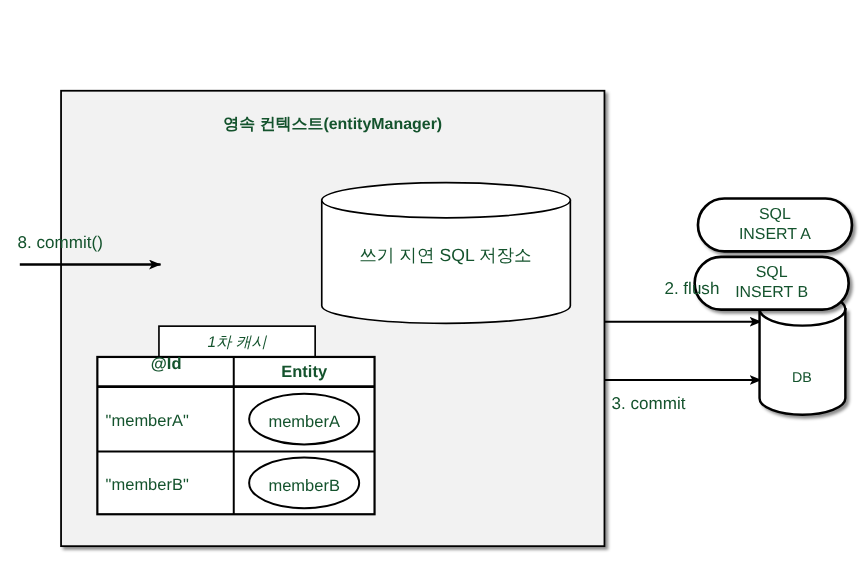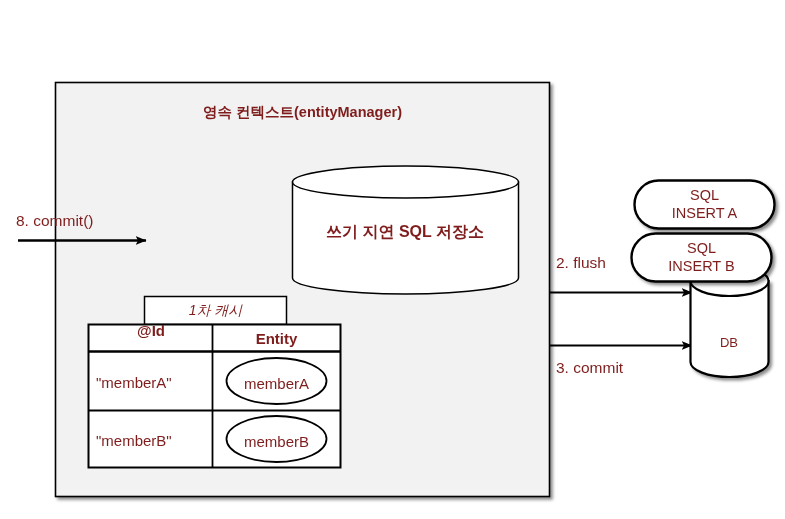"영속 컨텍스트(entityManager)" .lbl { color: #7f1d1d -> #14532d }
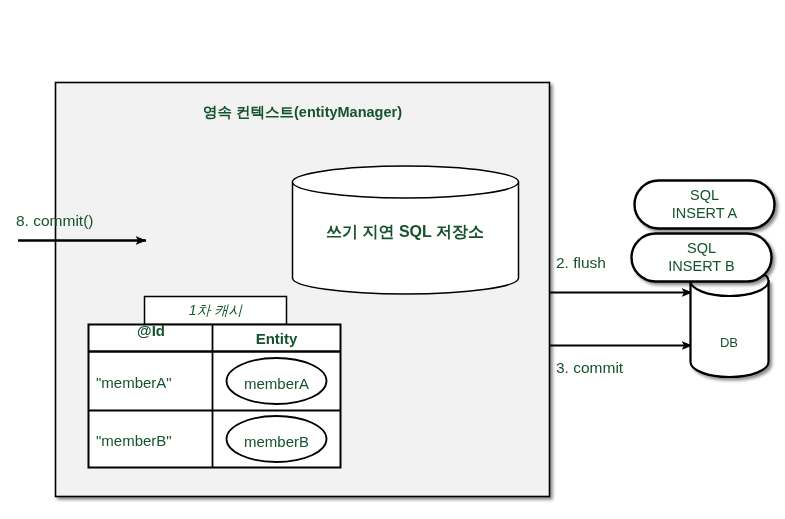"쓰기 지연 SQL 저장소" .store-label { font-weight: bold -> none }
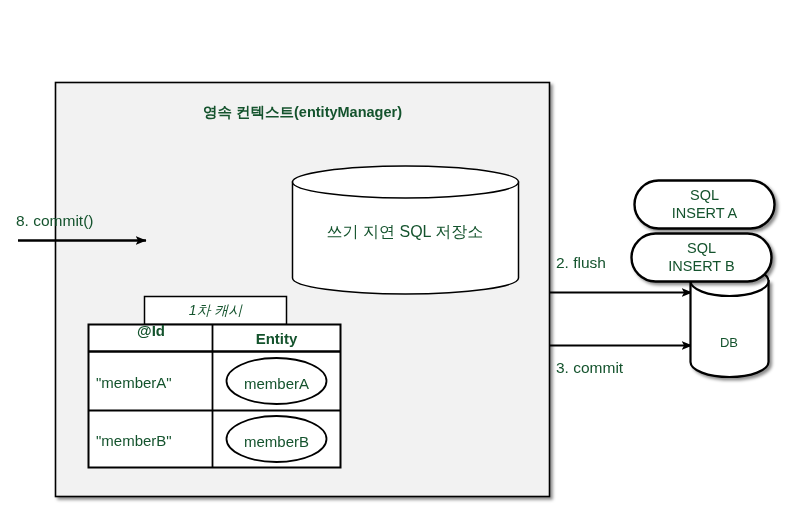"2. flush" .lab-flush { padding-left: none -> 48px }
